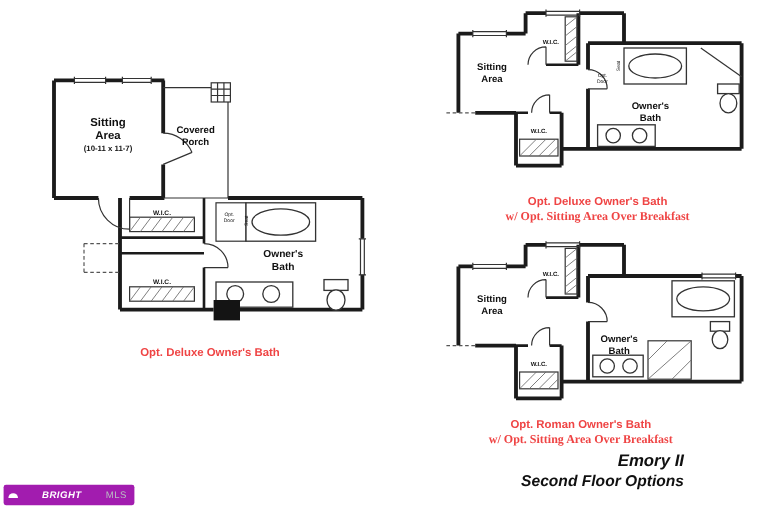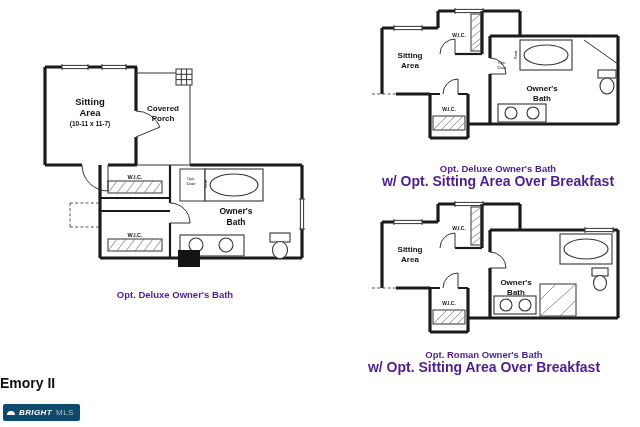"Opt. Deluxe Owner's Bath" .caption { color: #4c1d95 -> #ef4444 }
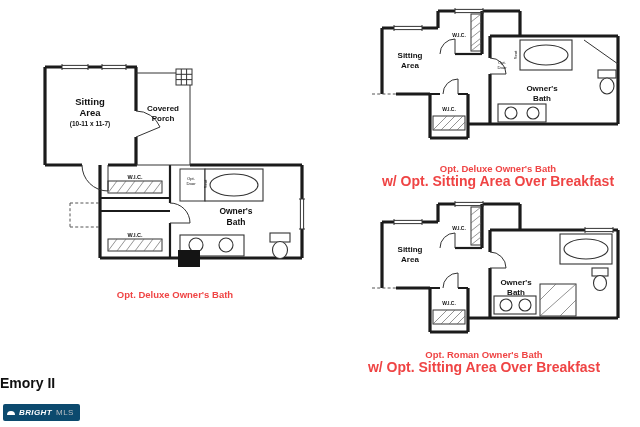"w/ Opt. Sitting Area Over" .caption .l2 { font-family: none -> Liberation Serif, serif; font-size: 14px -> 10px }
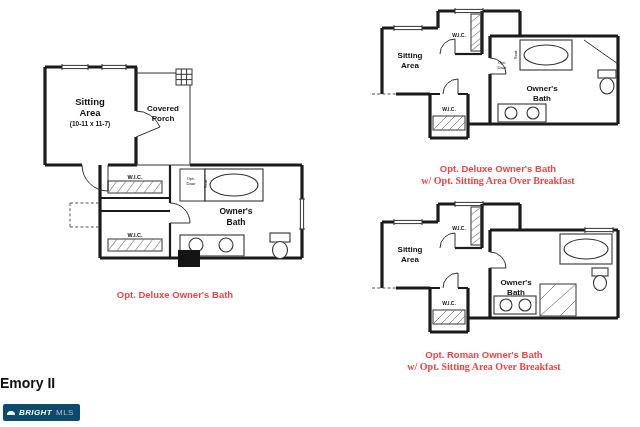"Emory II" .title-line { font-style: none -> italic; text-align: left -> right }
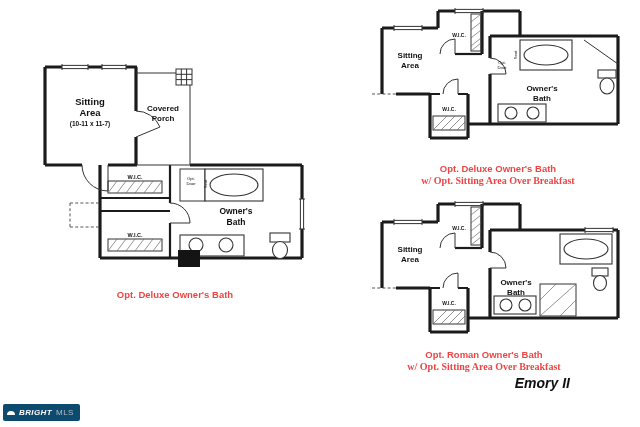"Second Floor Options" div.title-line { html: none -> <div>Second Floor Options</div> }
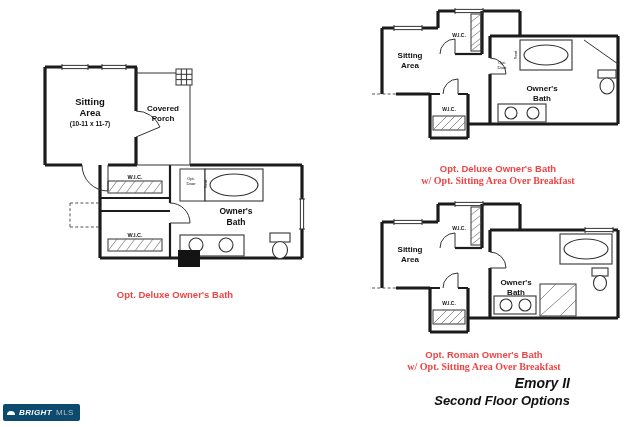"BRIGHT" .wm { background: #0c4a6e -> #a21caf; gap: 4px -> 20px }
